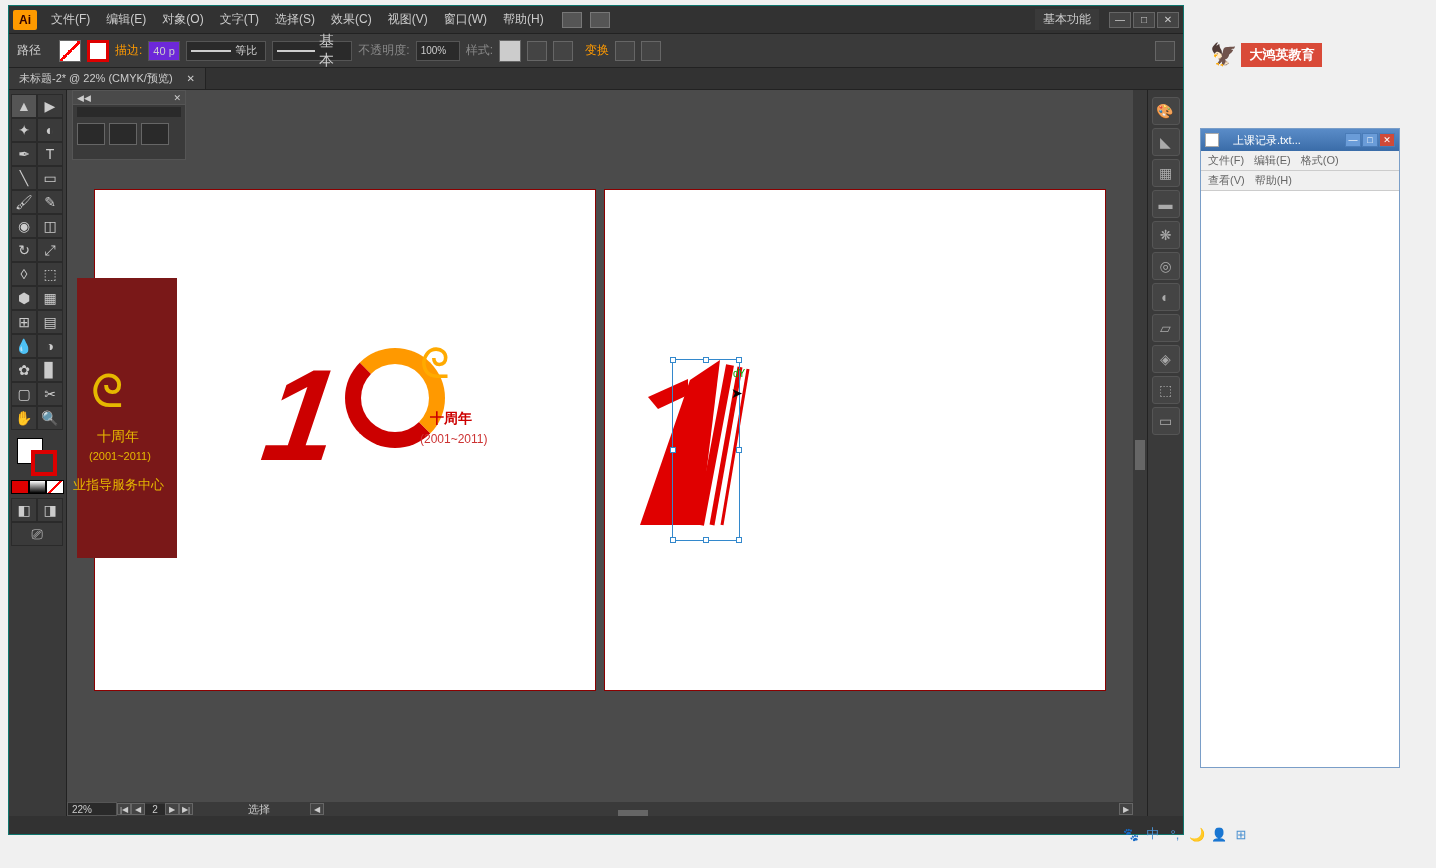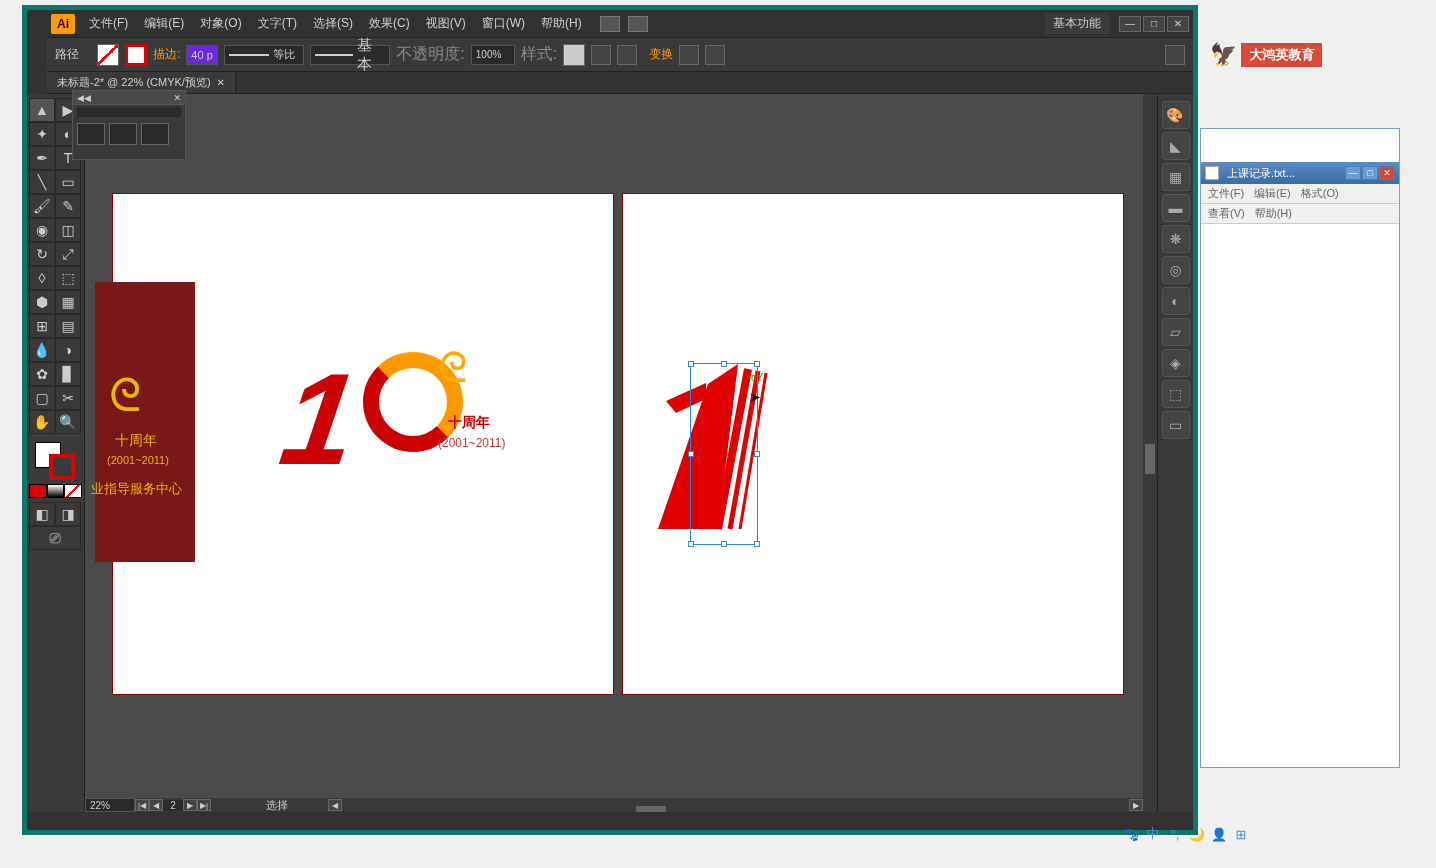"Ai" .ai-window { border: 5px solid #0f766e -> 1px solid #0f766e; left: 22px -> 8px; padding-left: 20px -> none }
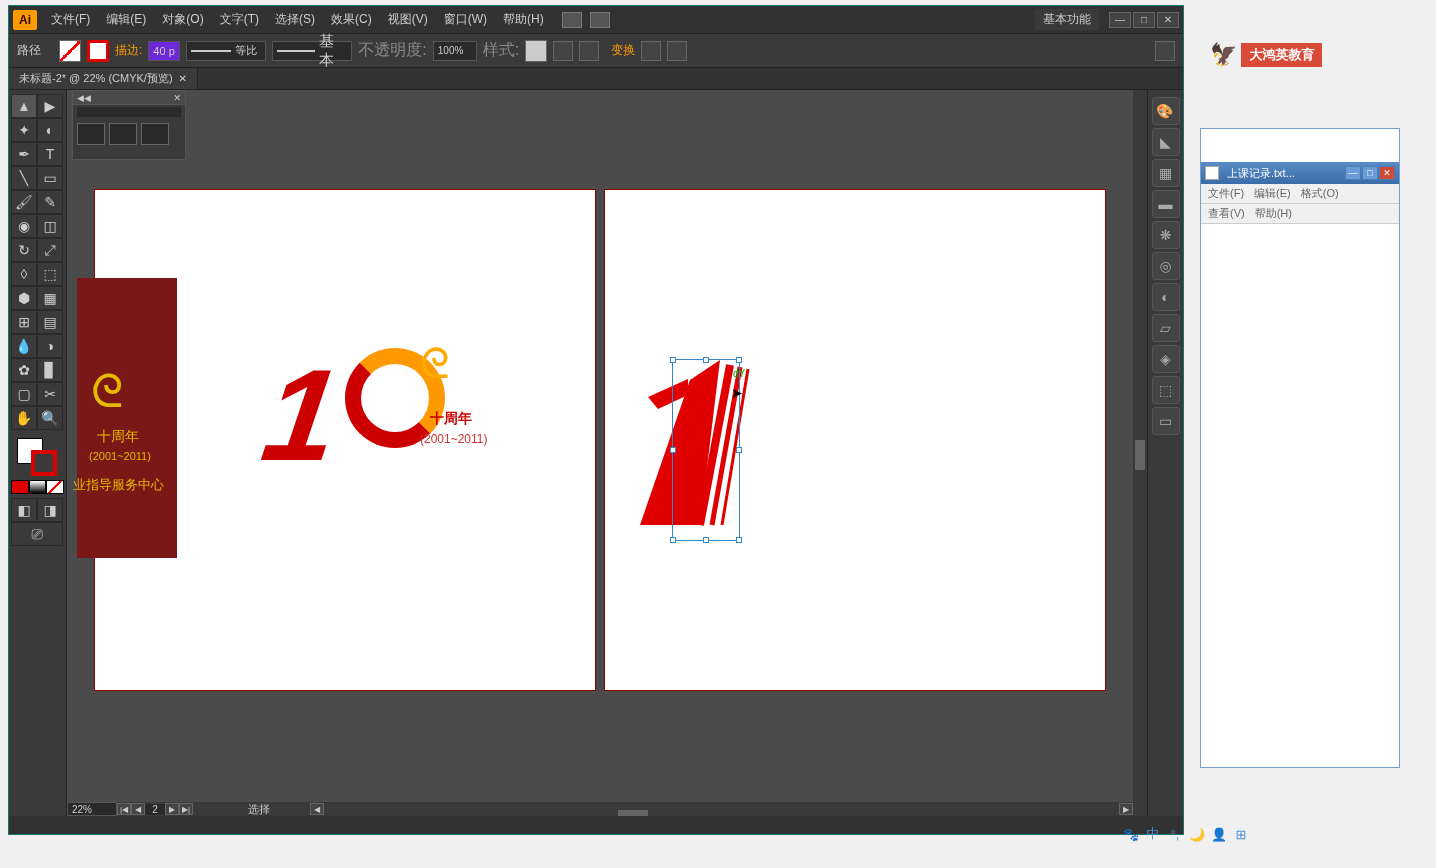"不透明度:" .opacity-label { font-size: 16px -> 12px }
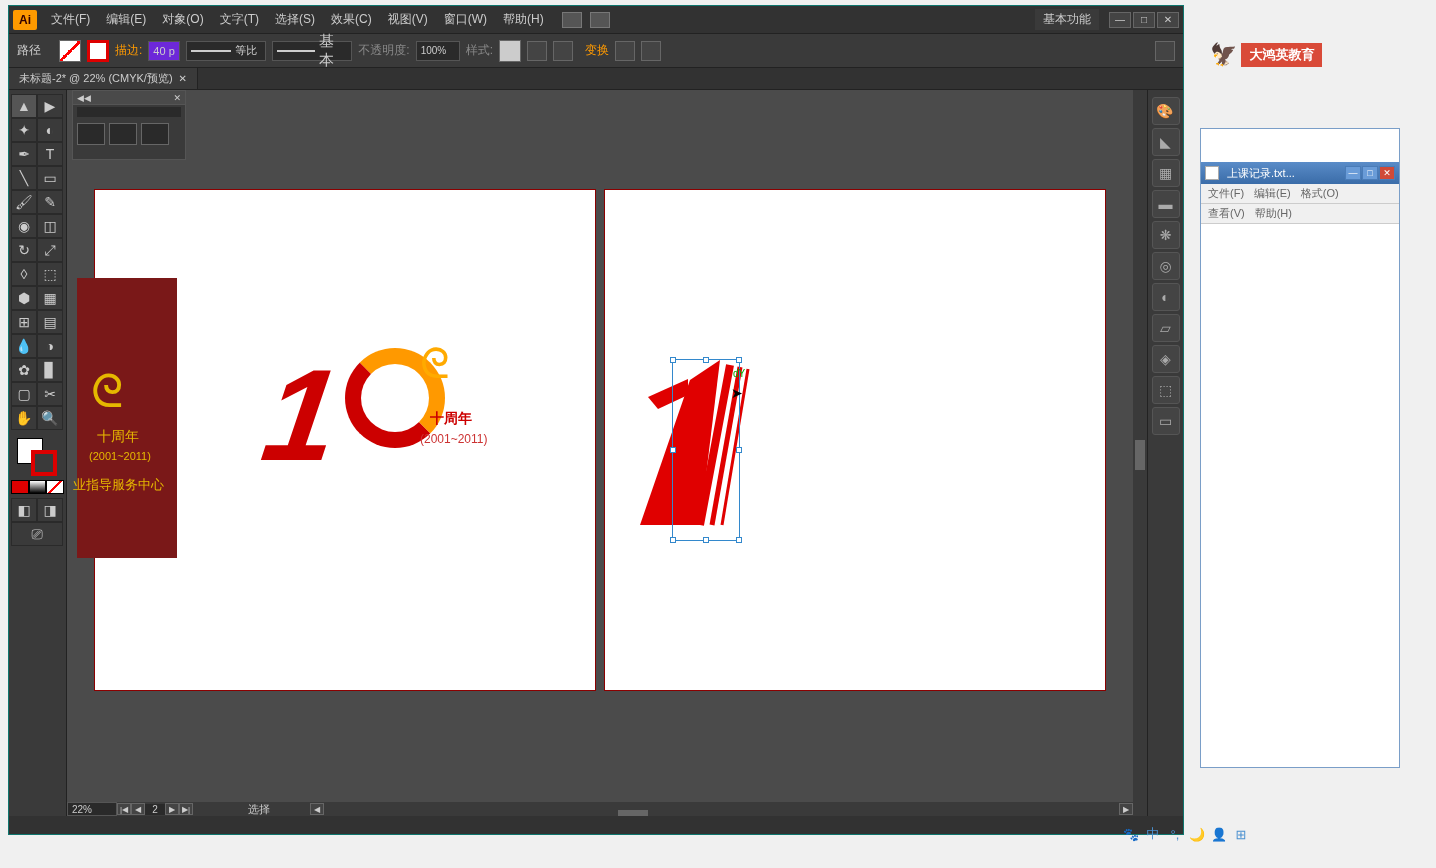"未标题-2* @ 22% (CMYK/预览)" .tab { gap: 6px -> 14px }
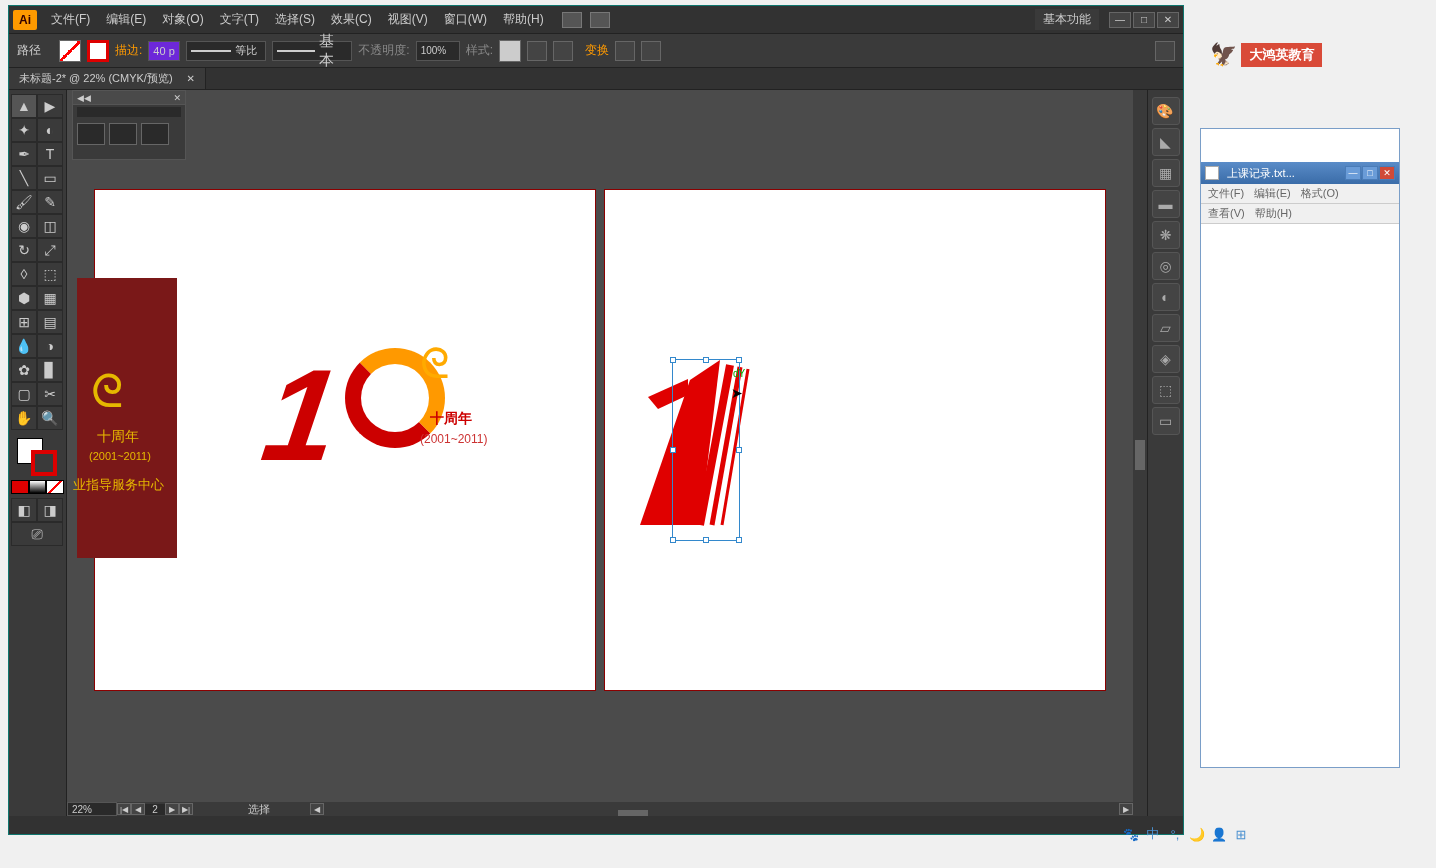"上课记录.txt..." .notepad-title { gap: 8px -> 14px; margin-top: 33px -> none }
